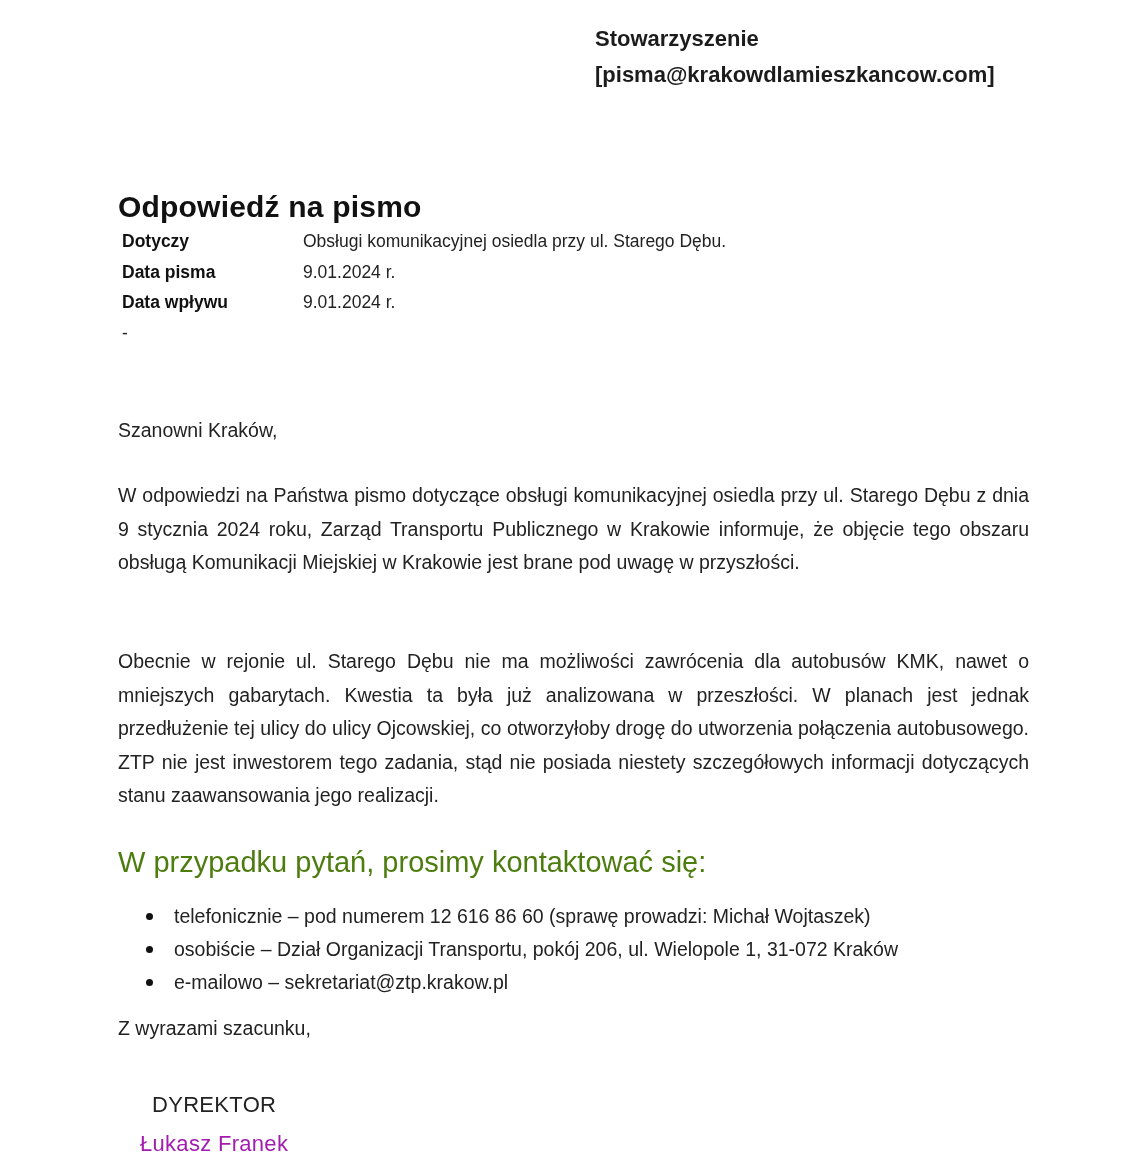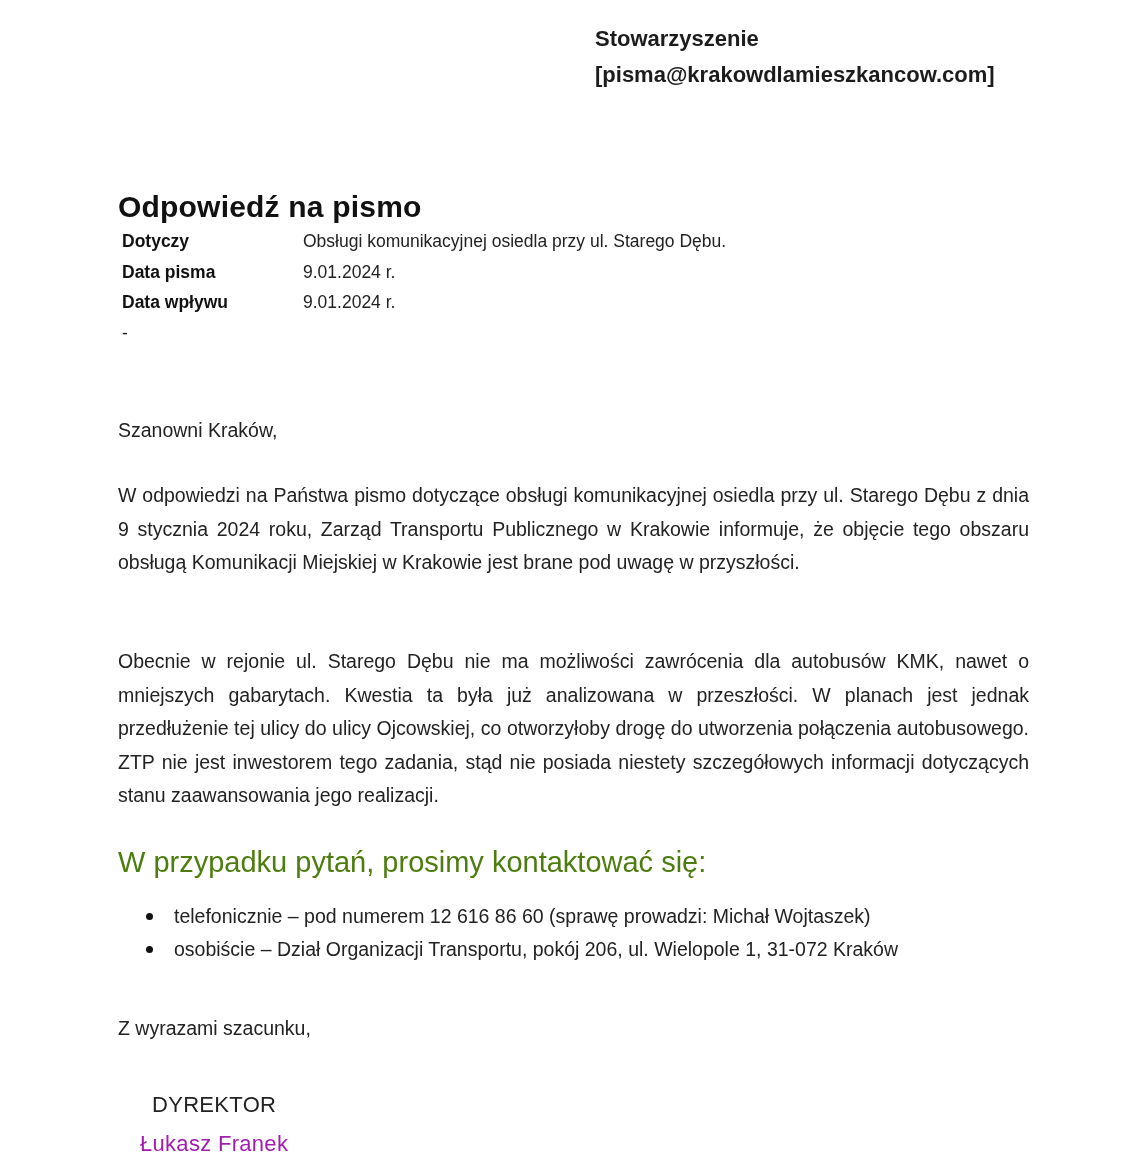"e-mailowo – sekretariat@ztp.krakow.pl" li { html: none -> <li> <span></span> <span>e-mailowo – sekretariat@ztp.krakow.pl</span> </li> }
